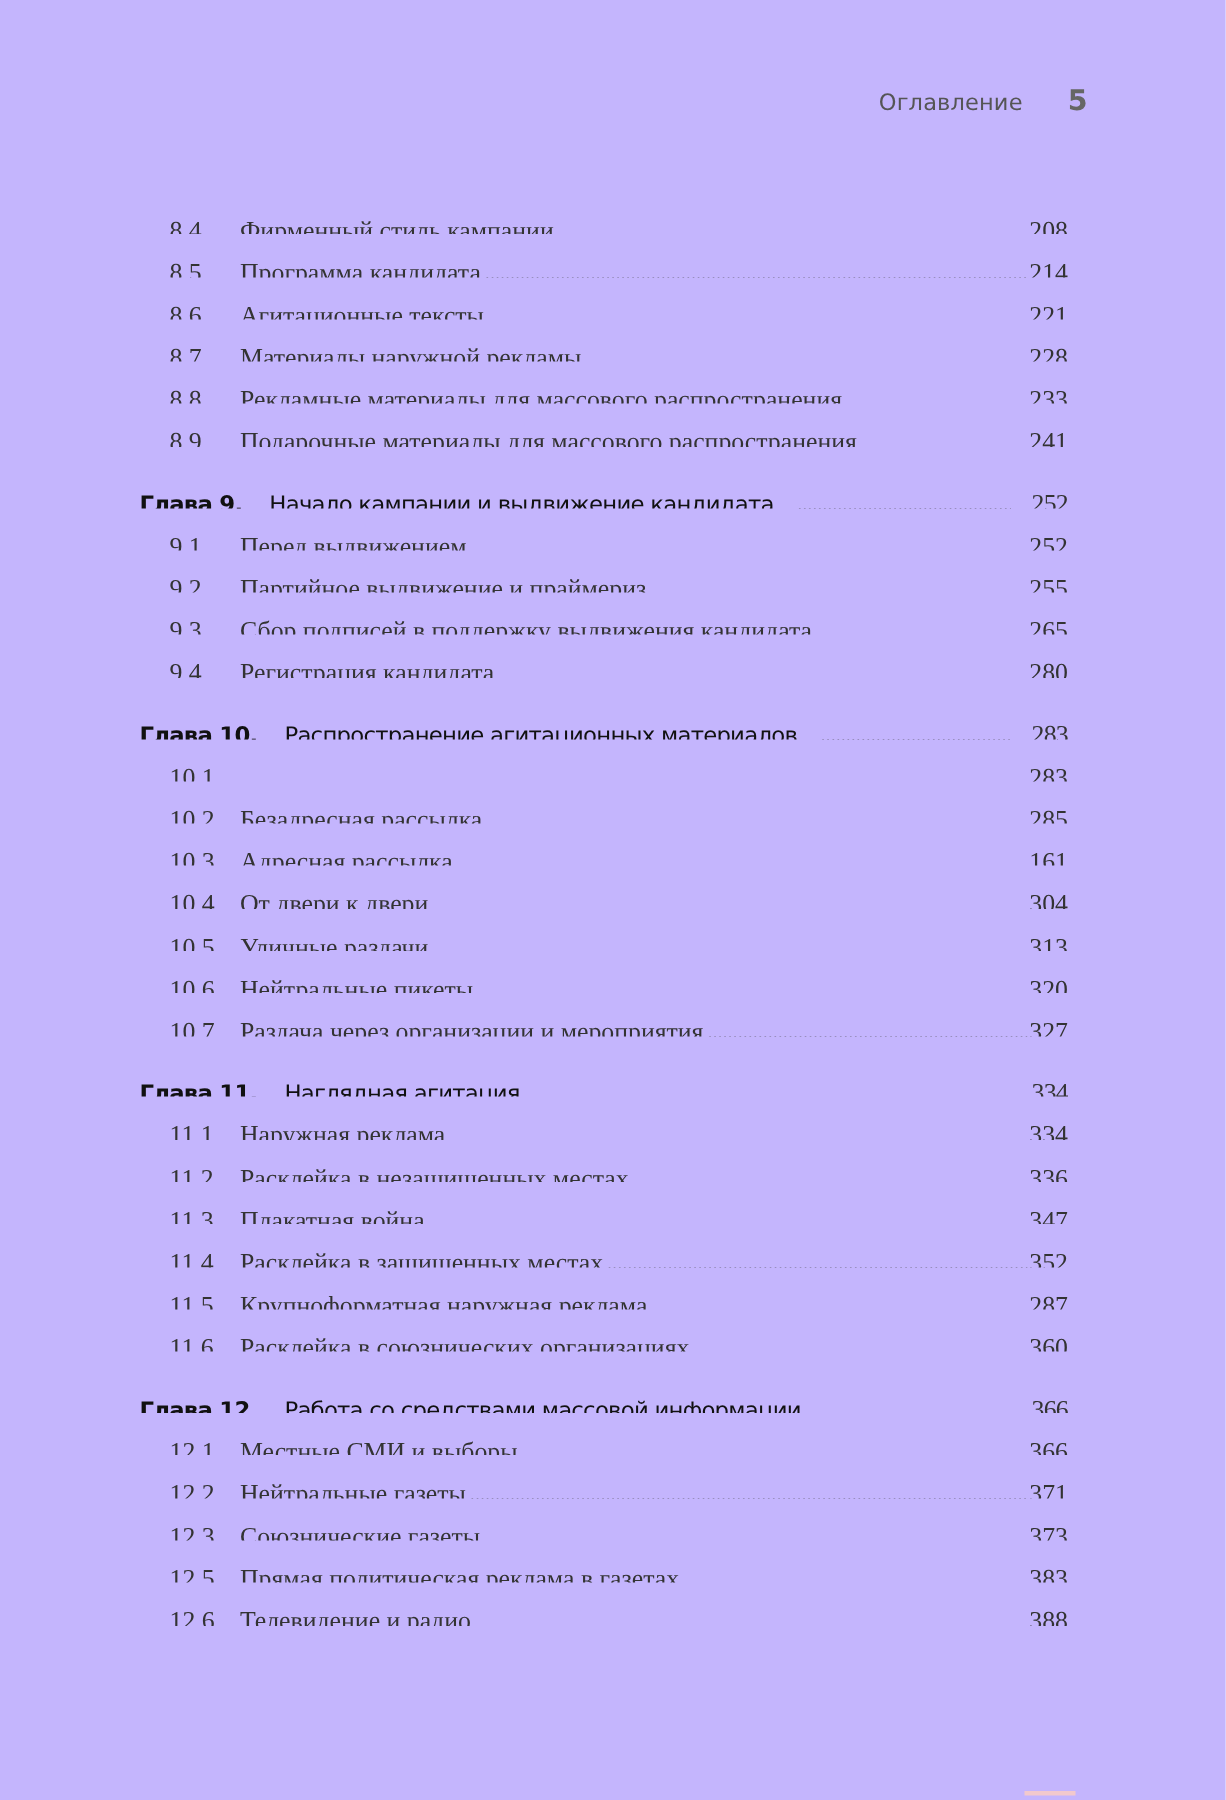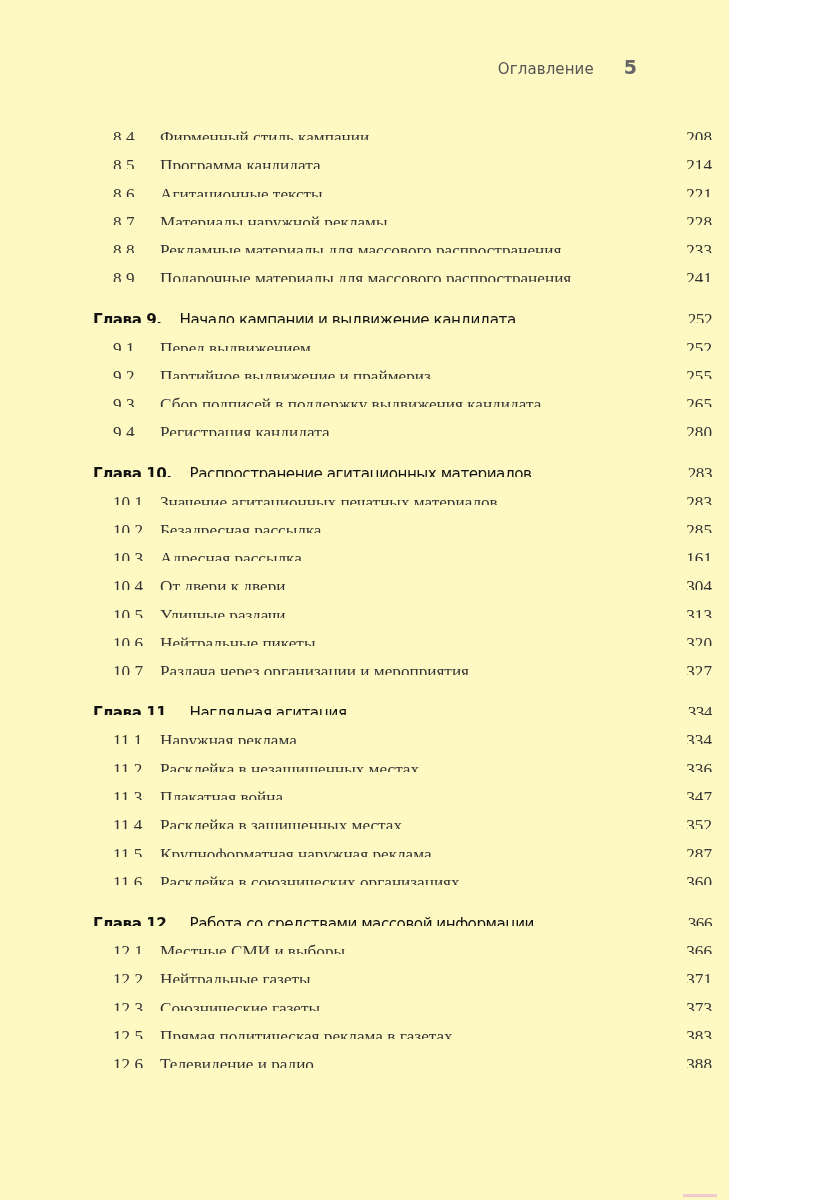"Оглавление" .page { background: #fef9c3 -> #c4b5fd; width: 729px -> 817px }
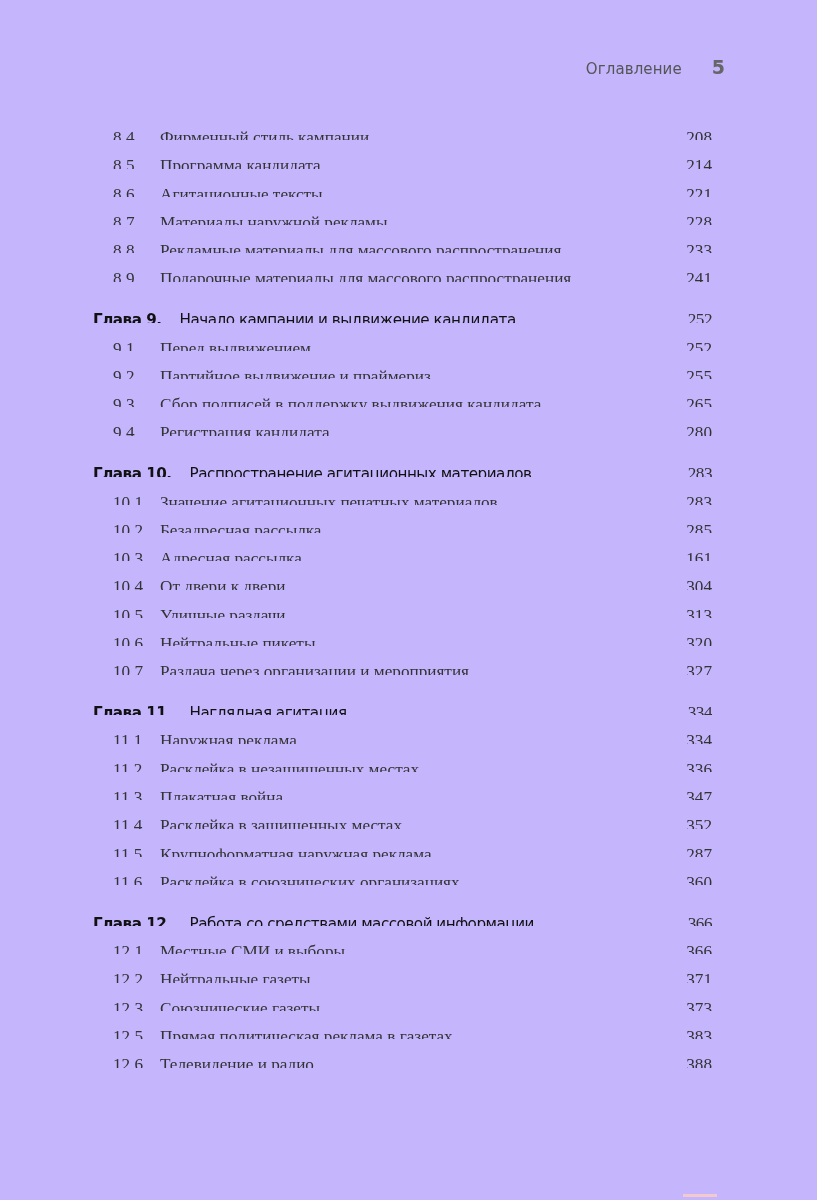"8.4." .toc { top: 112px -> 128px }
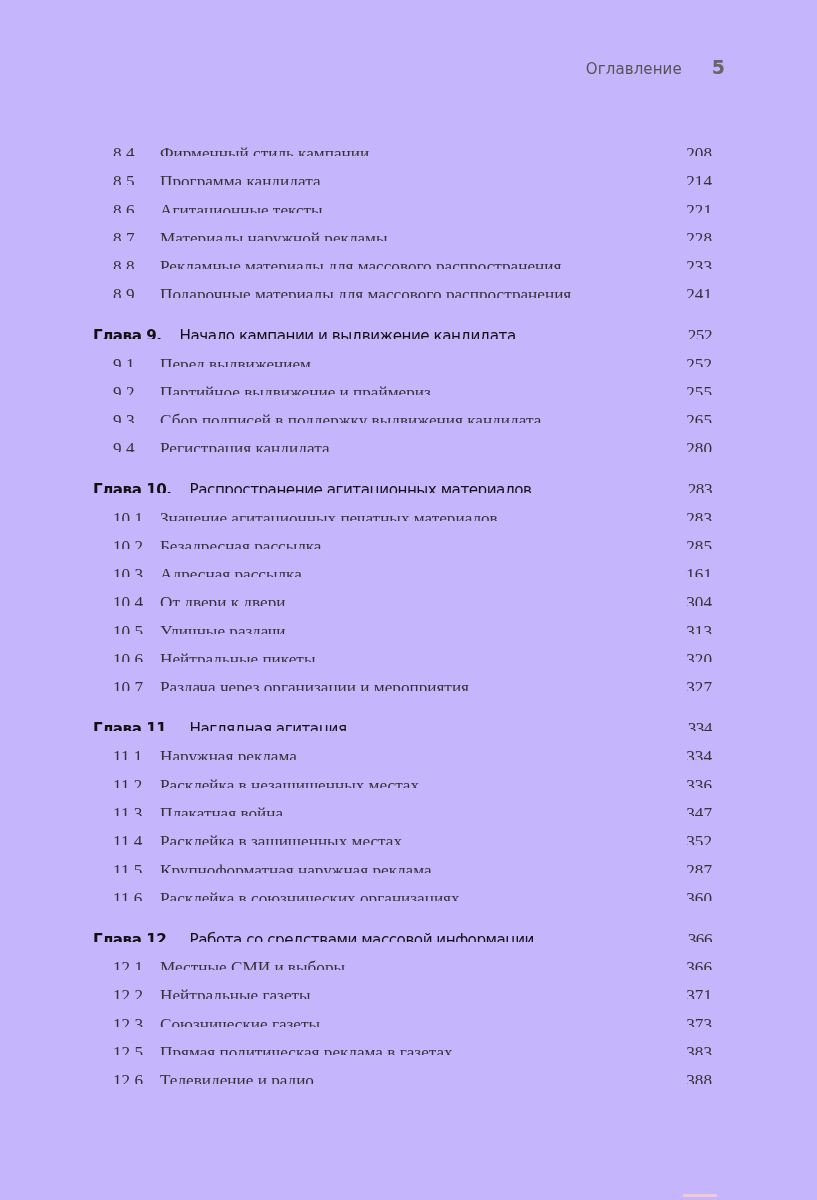"Значение агитационных печатных" span.title { html: <span>Значение агитационных печатных материалов</span> -> none }
